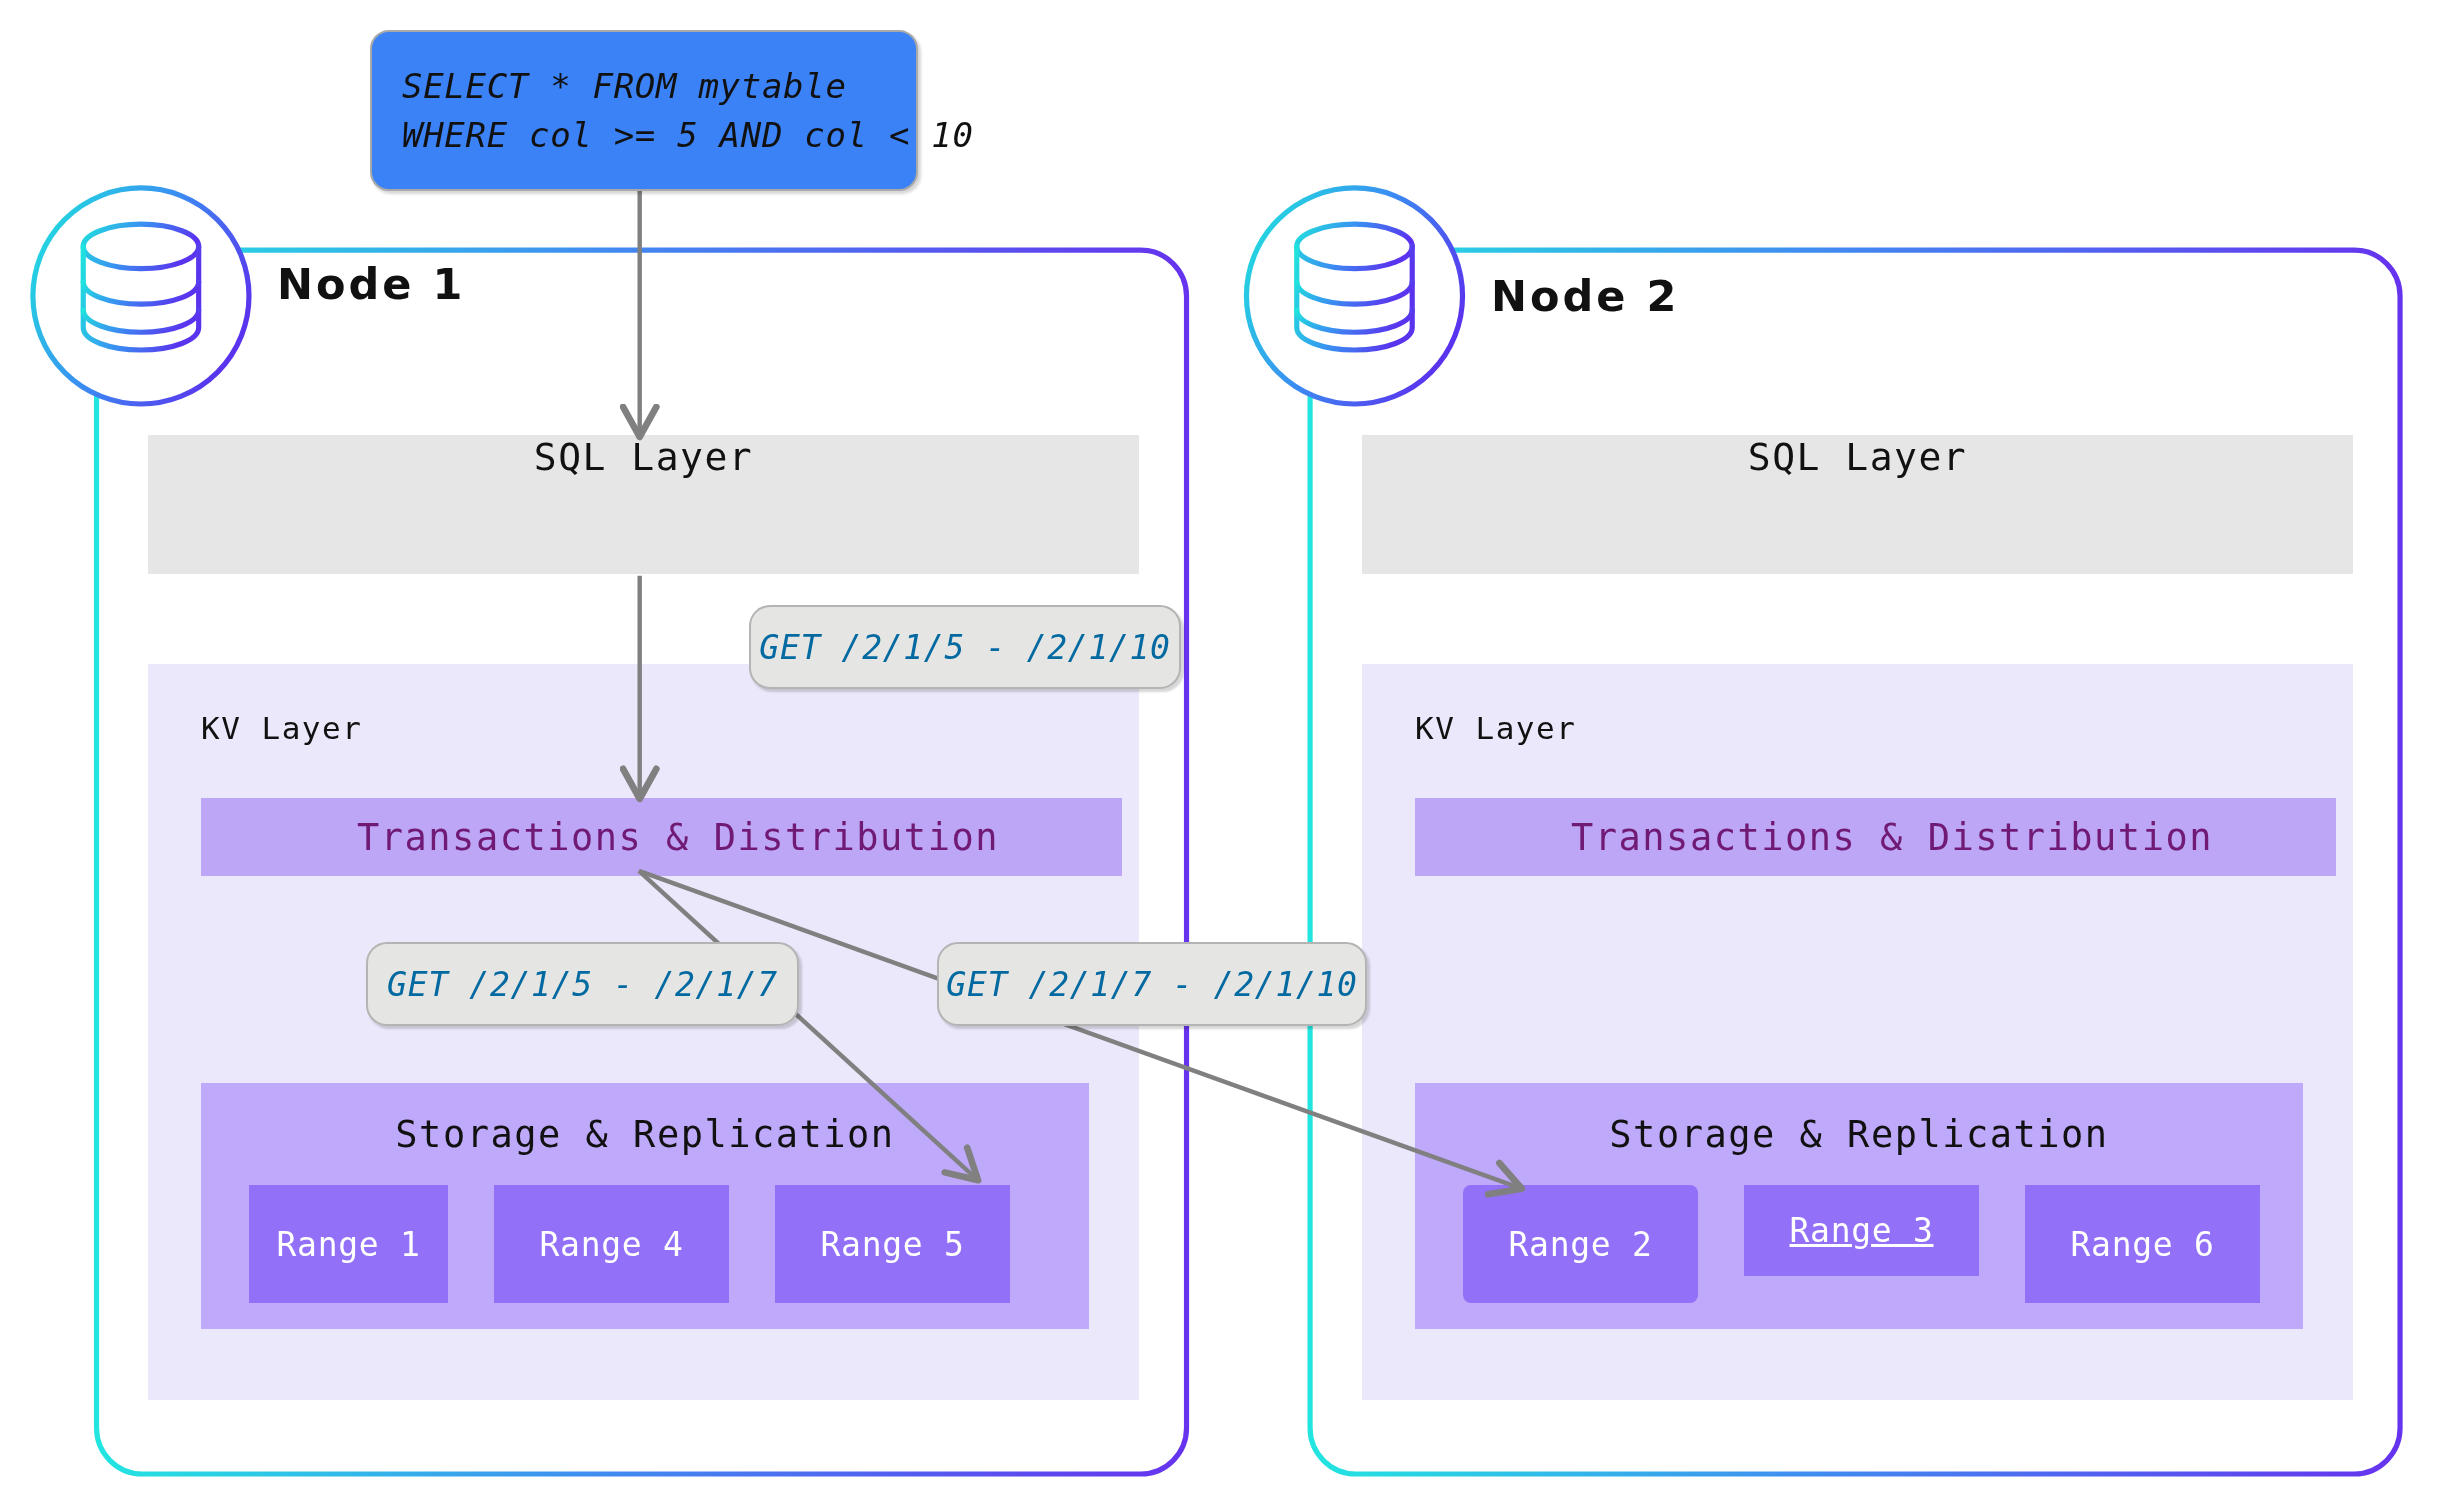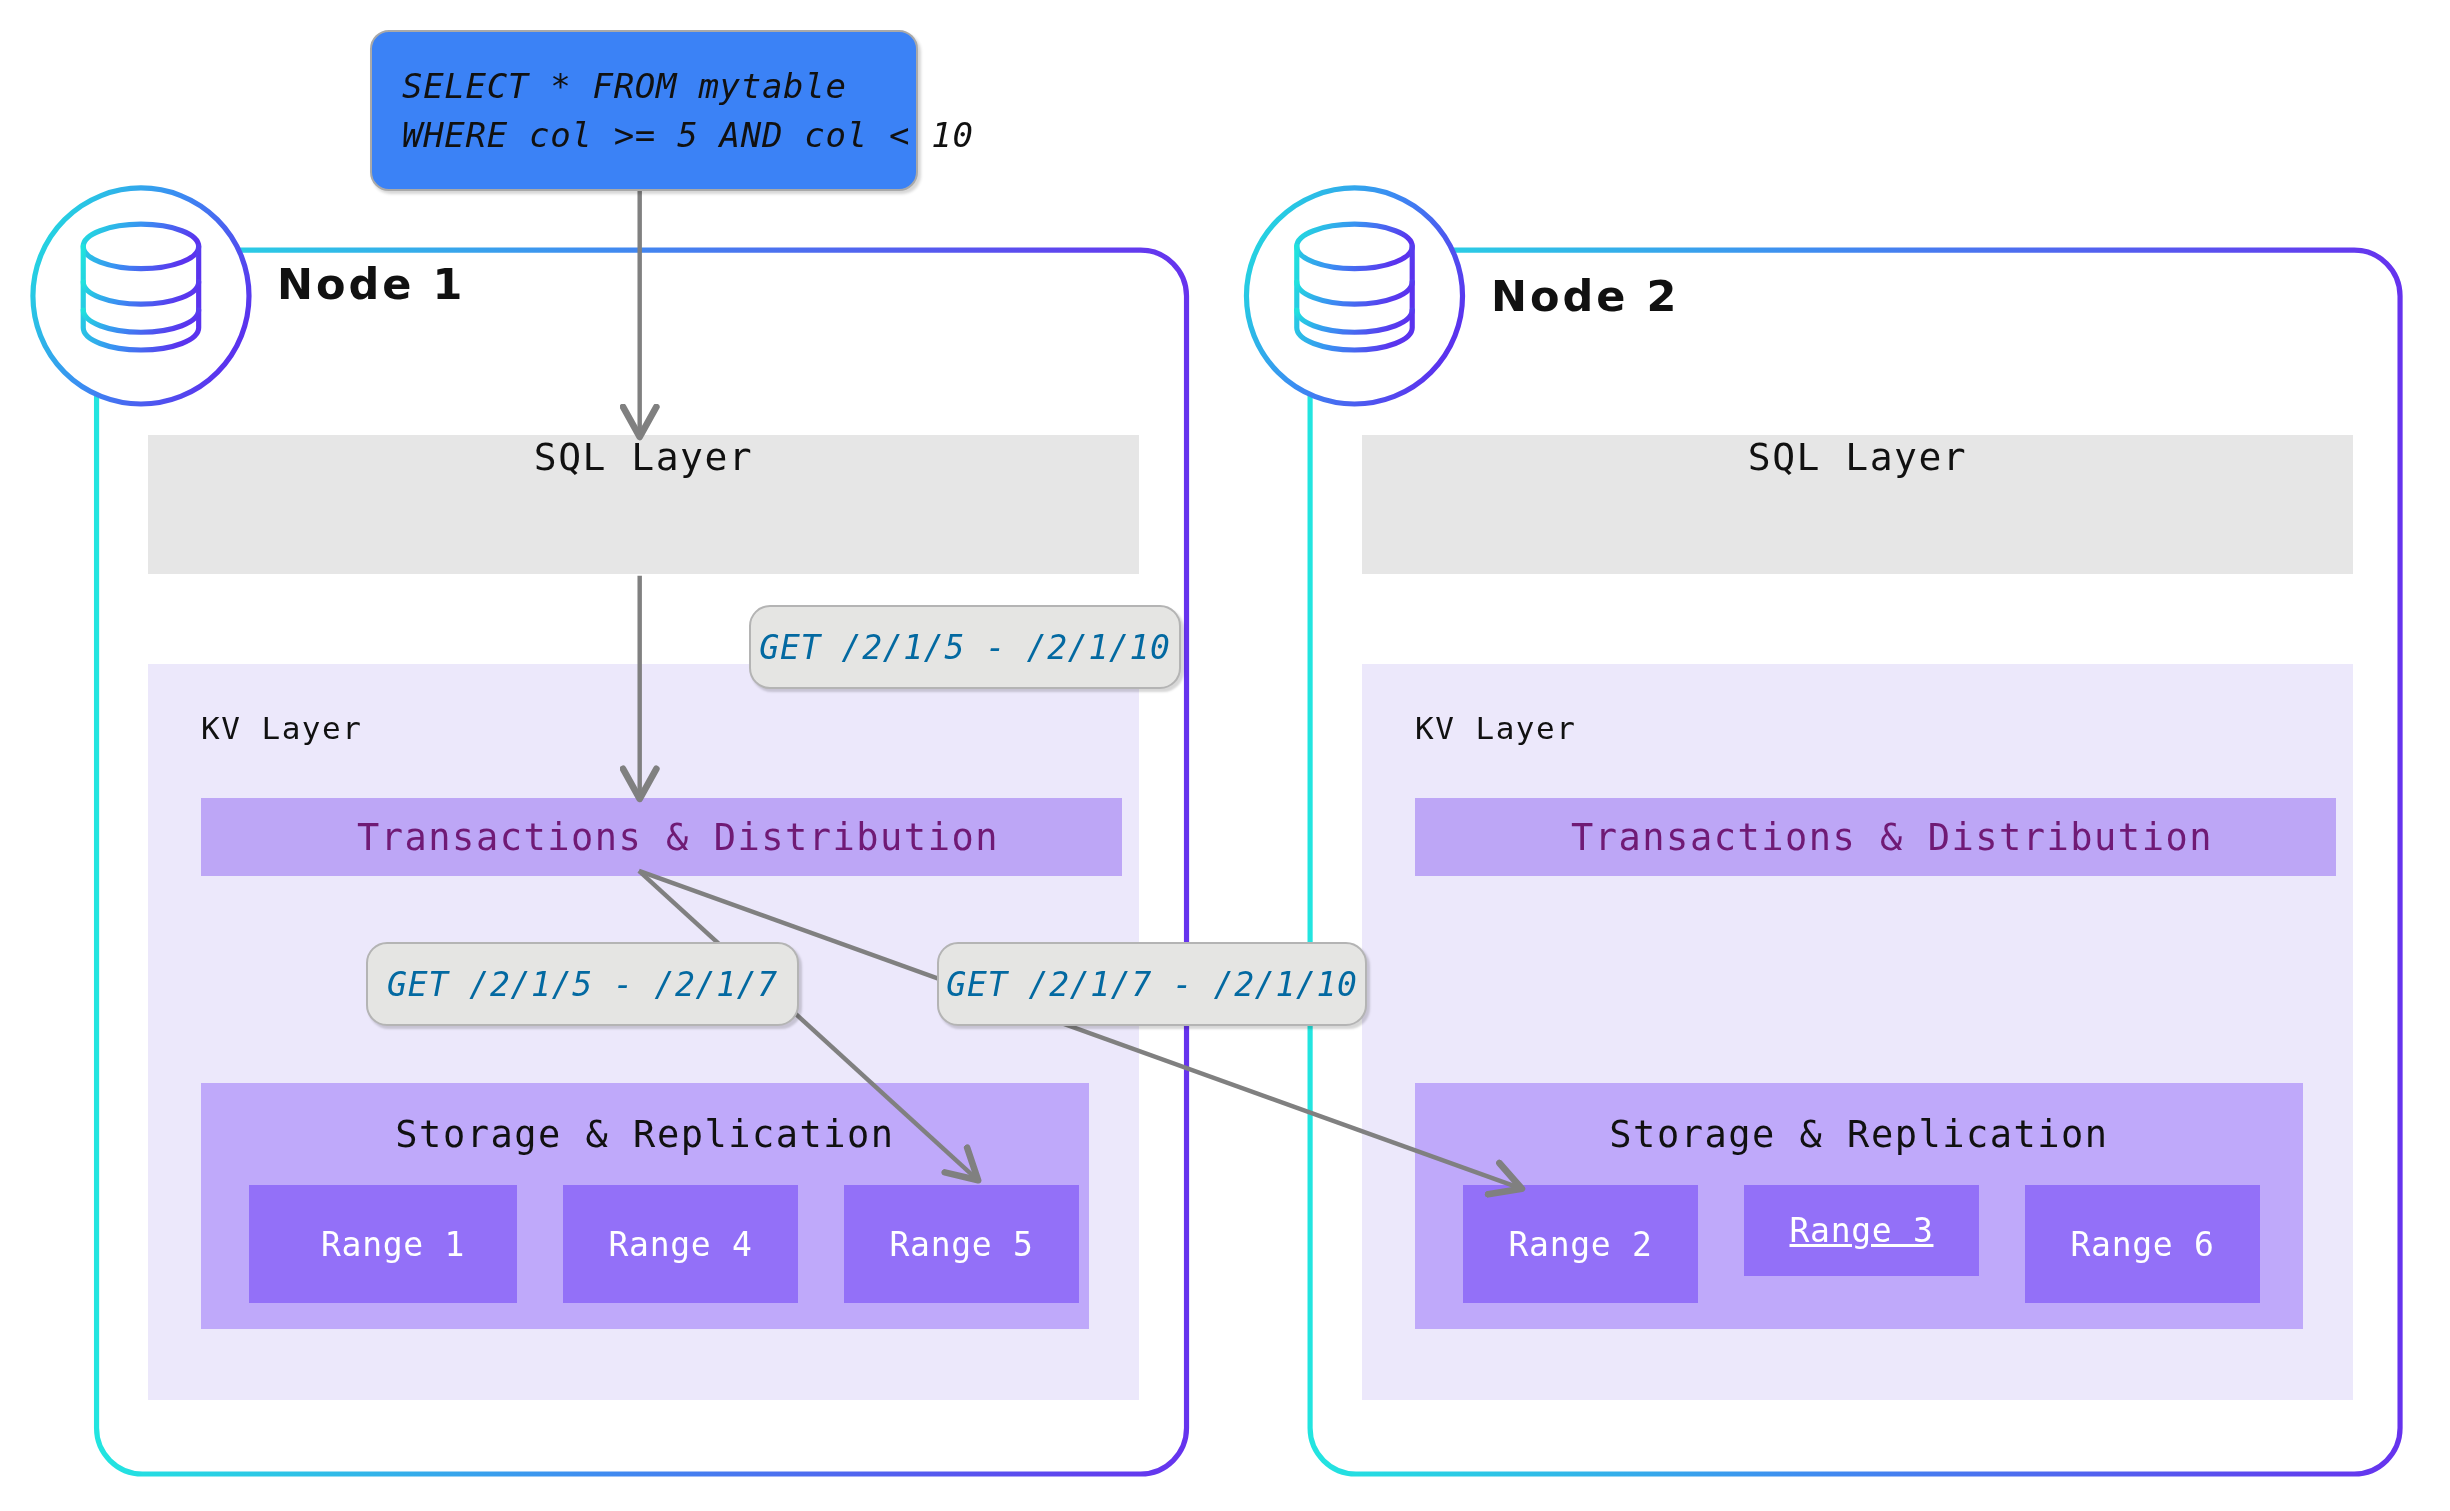"Range 1" div.range-box { padding-left: 20px -> none; width: 248px -> 199px }
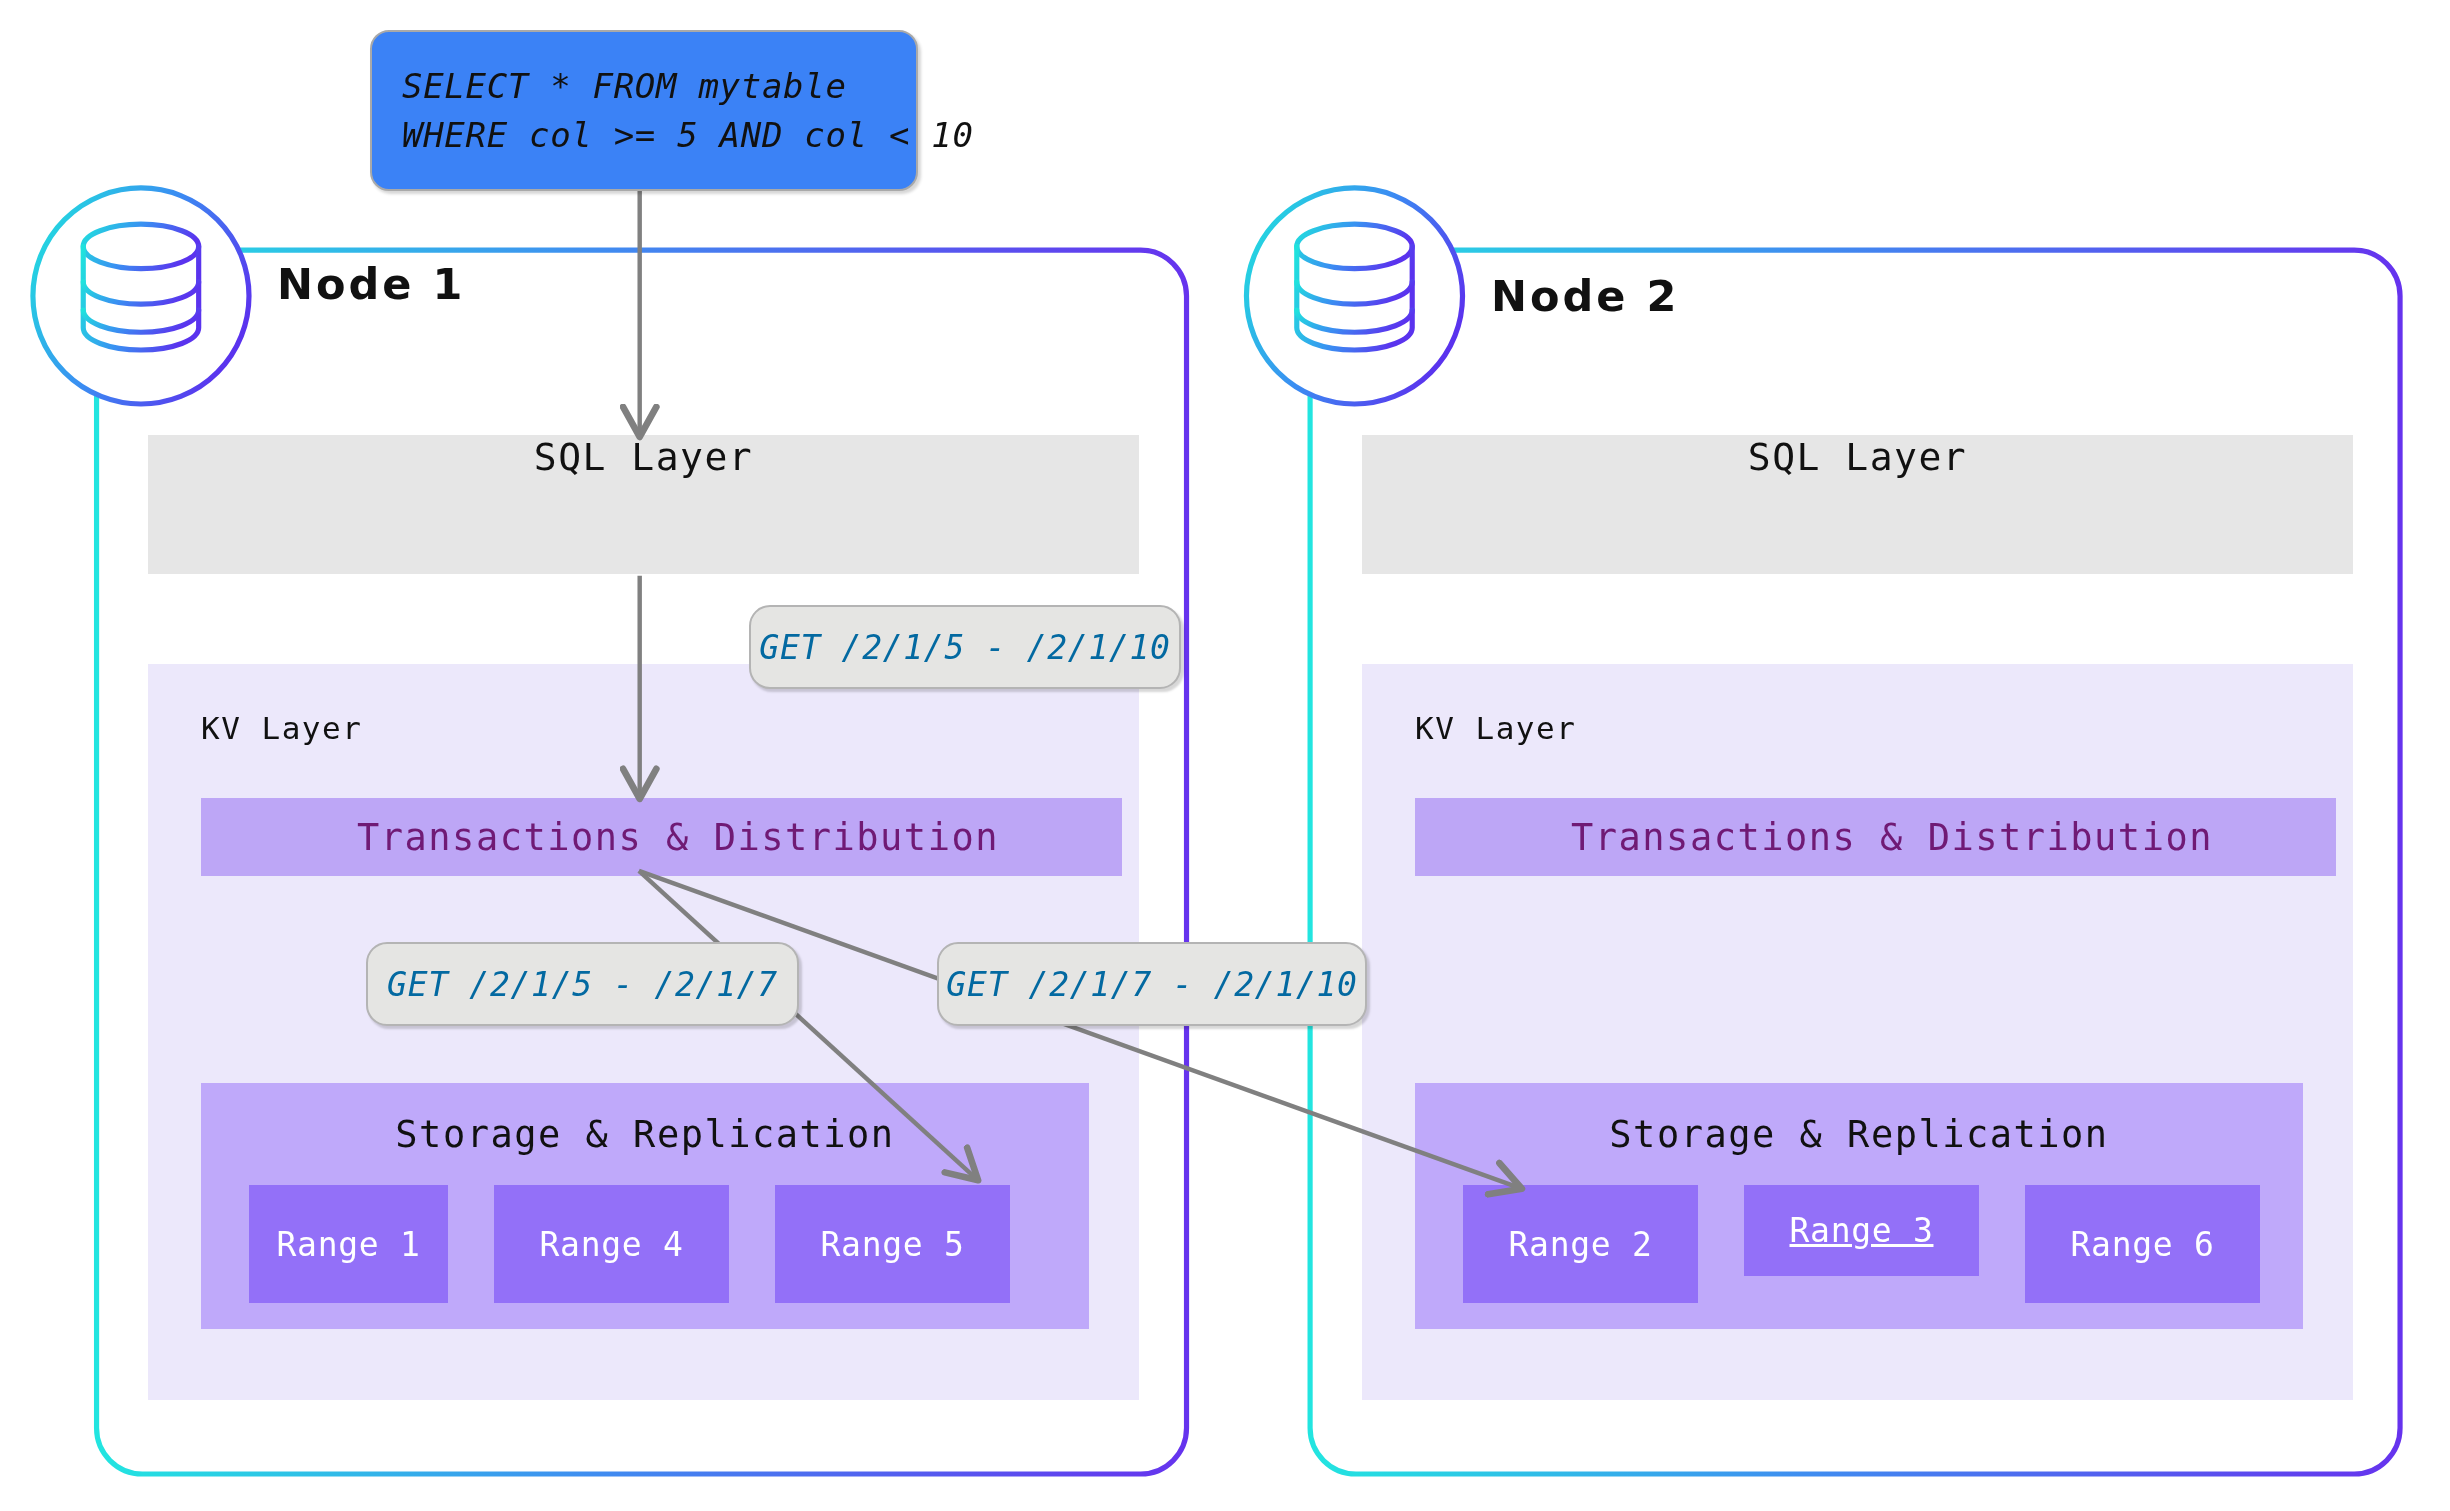"Range 2" div.range-box { border-radius: none -> 8px }
